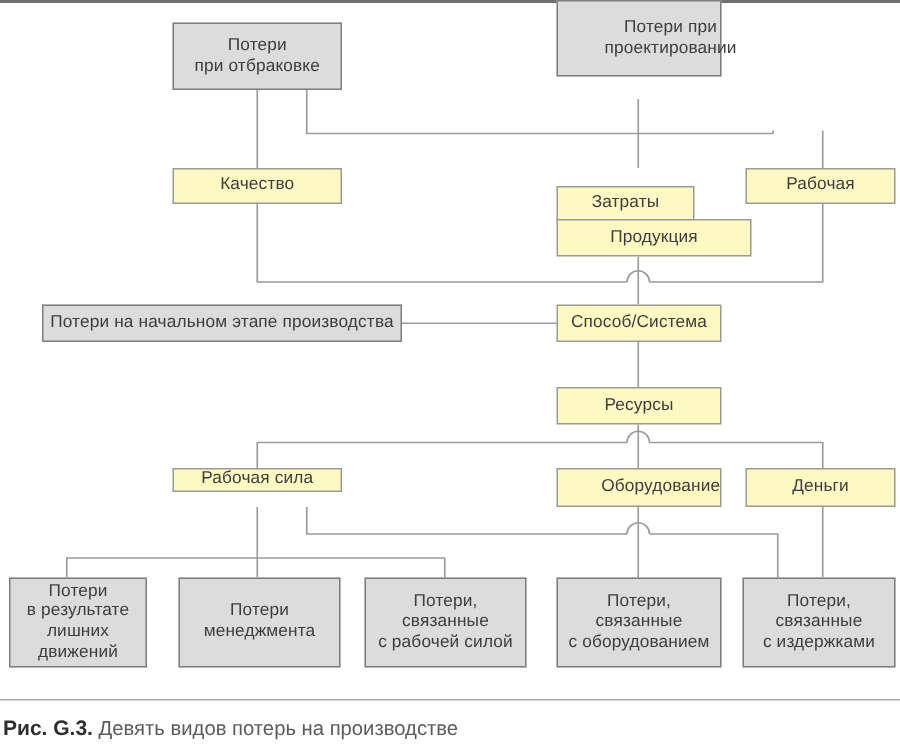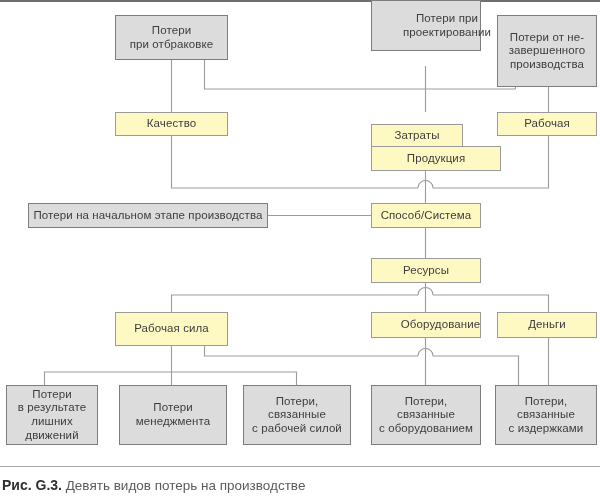"Потери от не-" div.node { html: <div>Потери от не- завершенного производства</div> -> none }
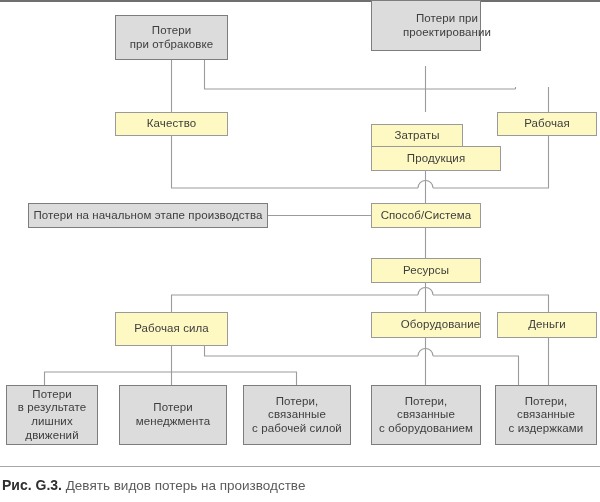"Рабочая сила" div.node { height: 34px -> 16px }
